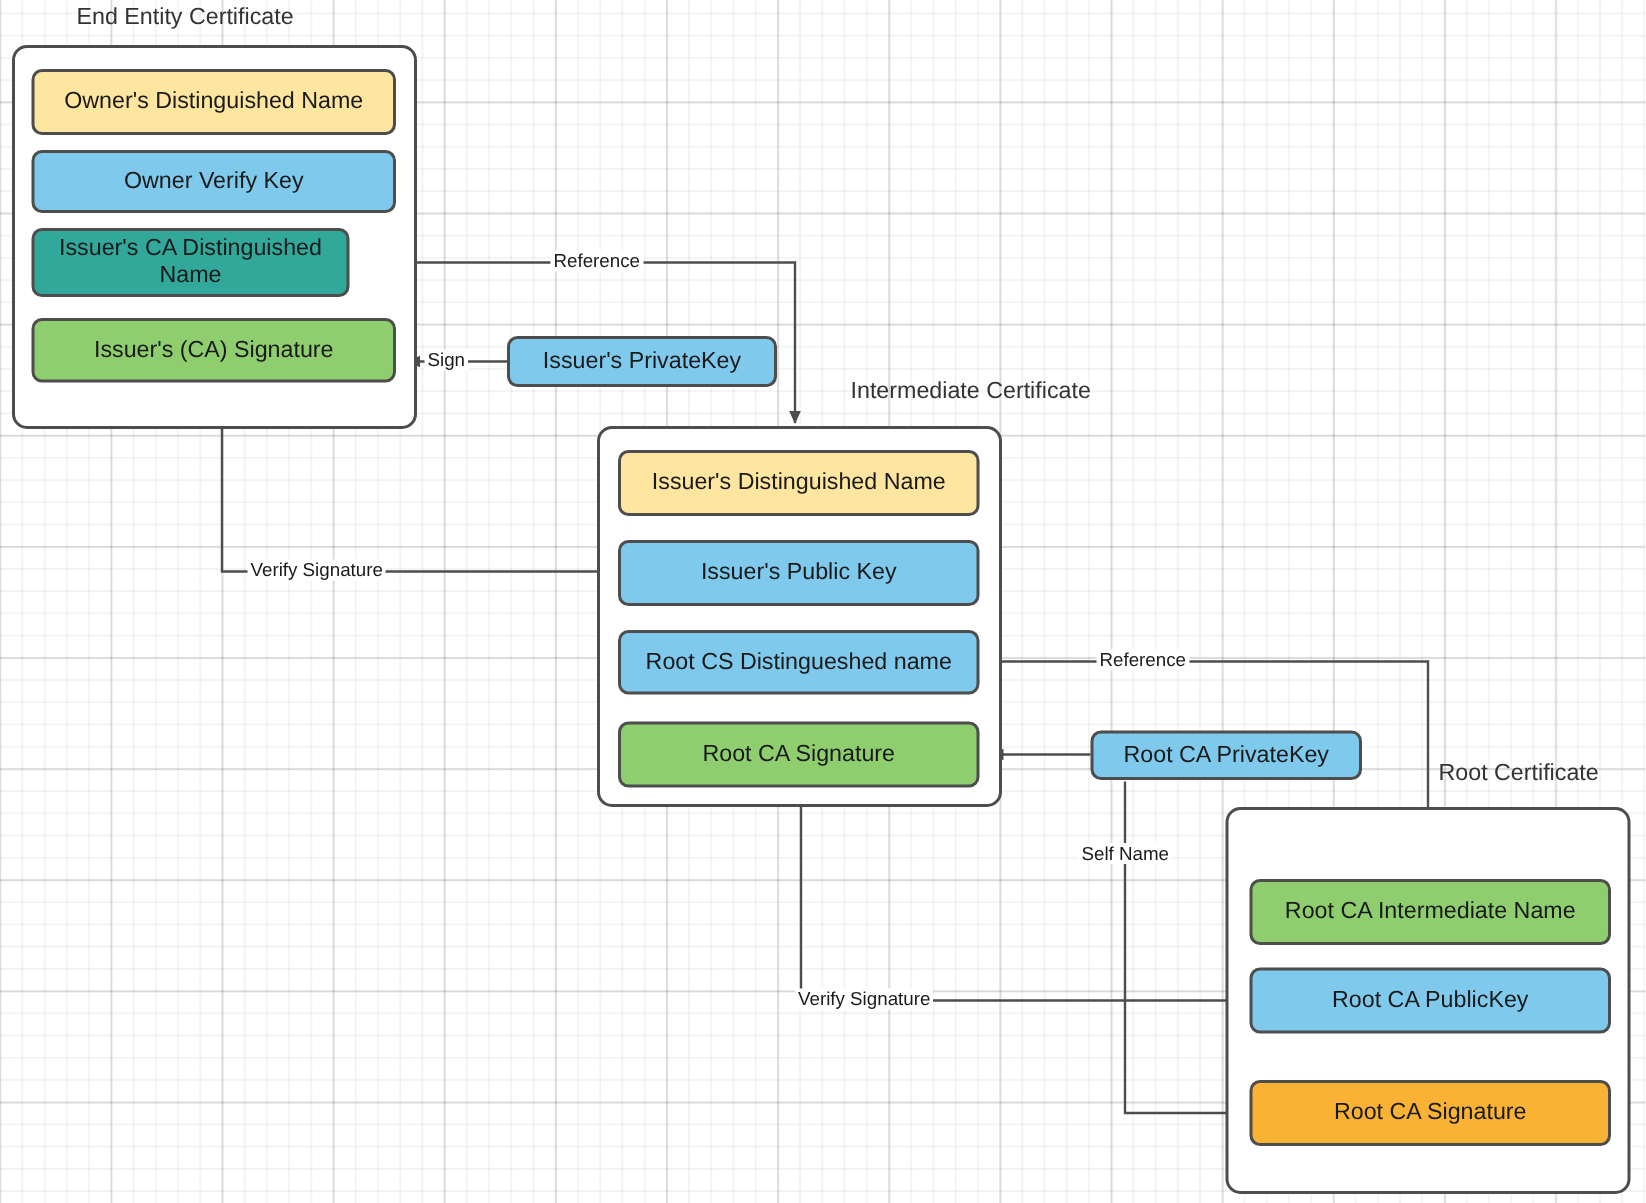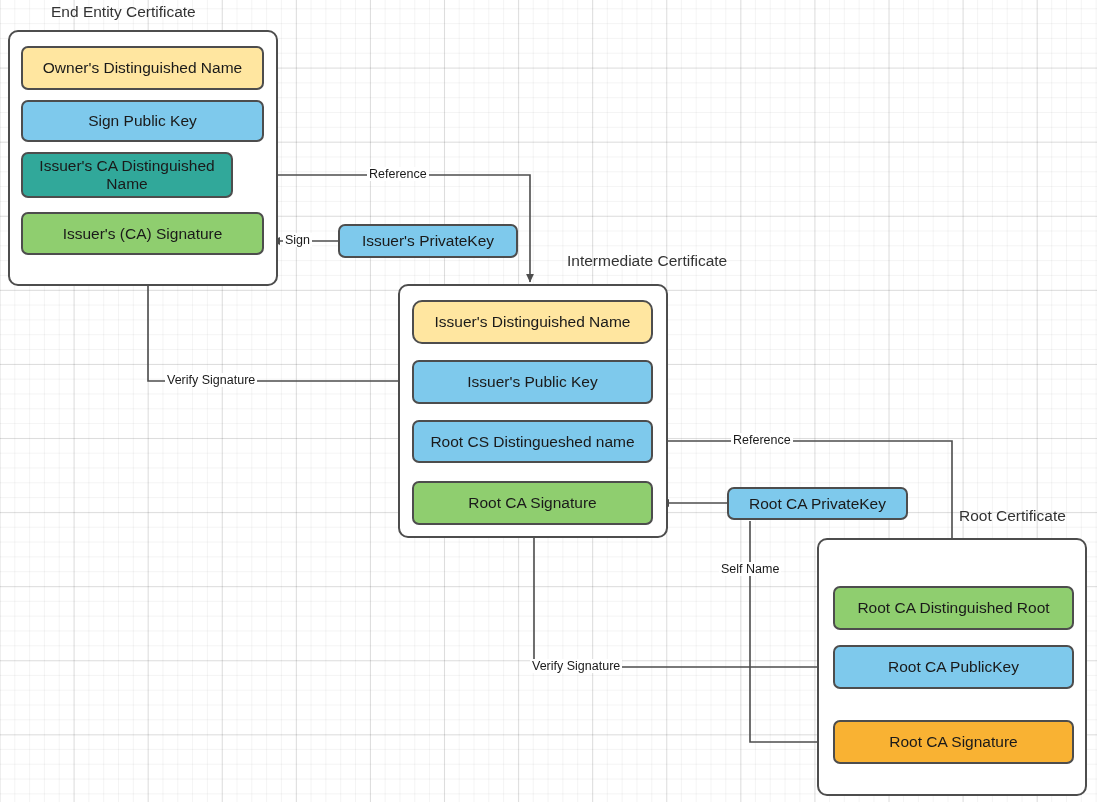"Sign Public Key" div.field { text: Sign Public -> Owner Verify }
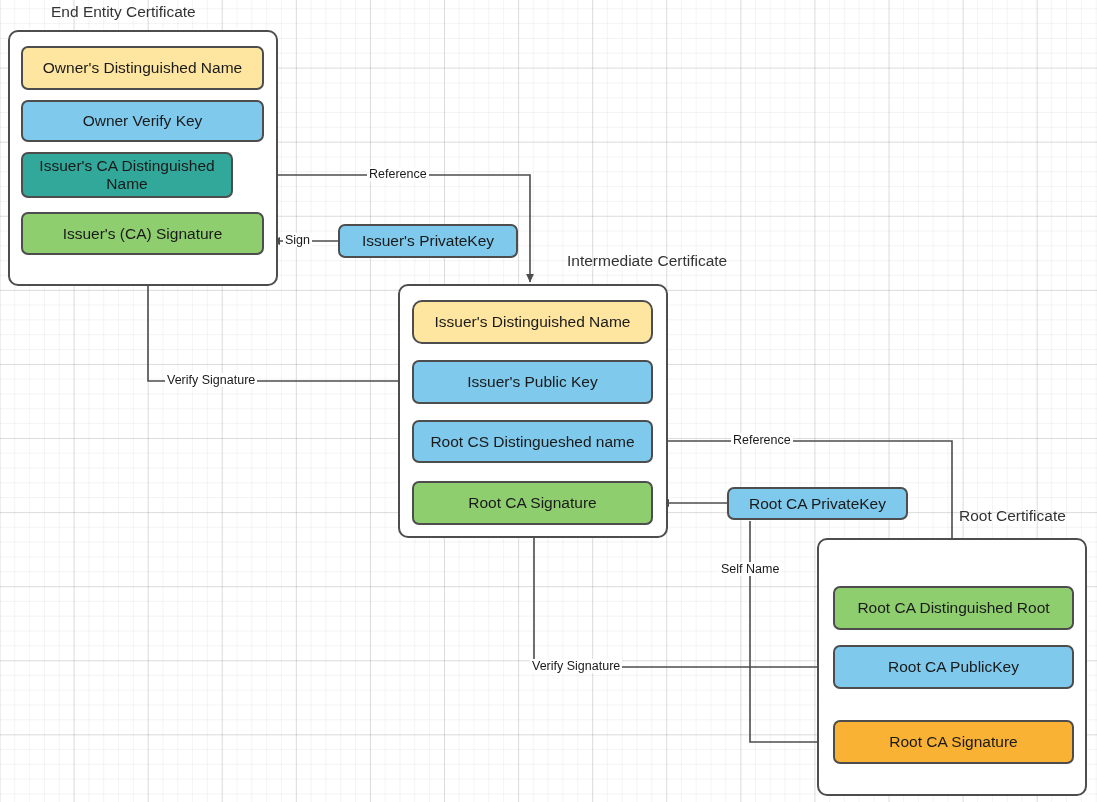"Issuer's Distinguished Name" div.field { border-radius: 10px -> none }
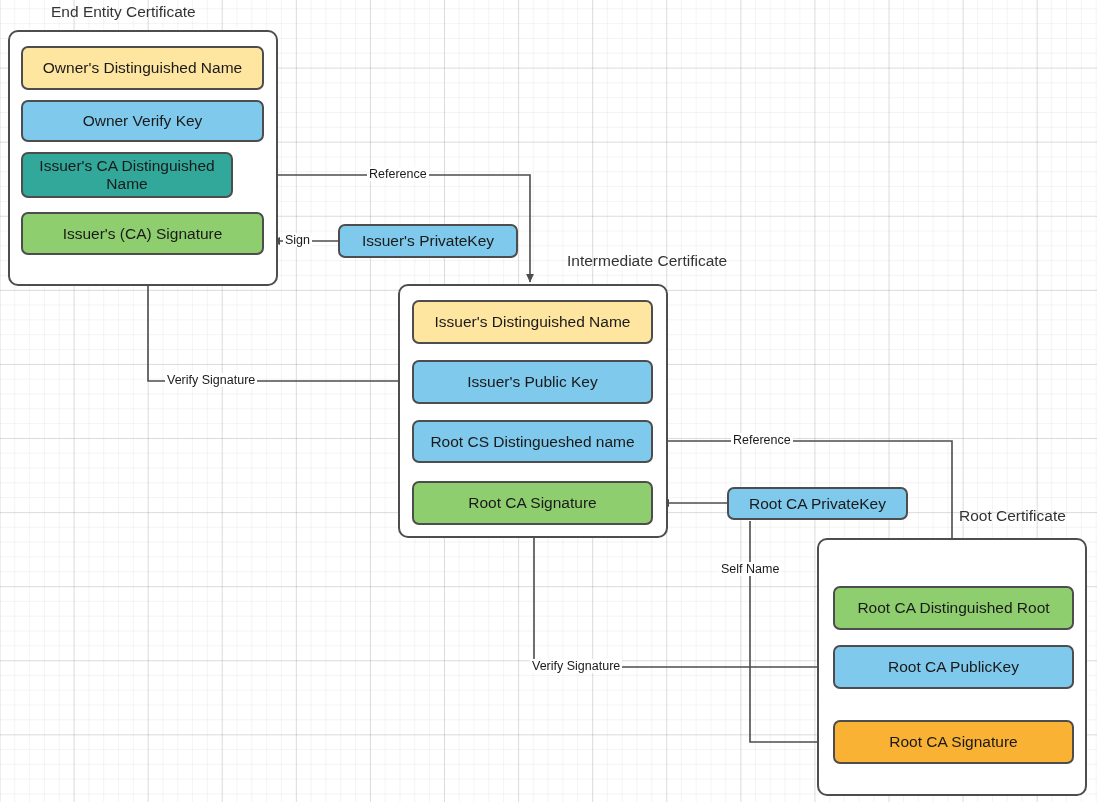"Root CA Distinguished Root" div.field { text: Distinguished Root -> Intermediate Name }
